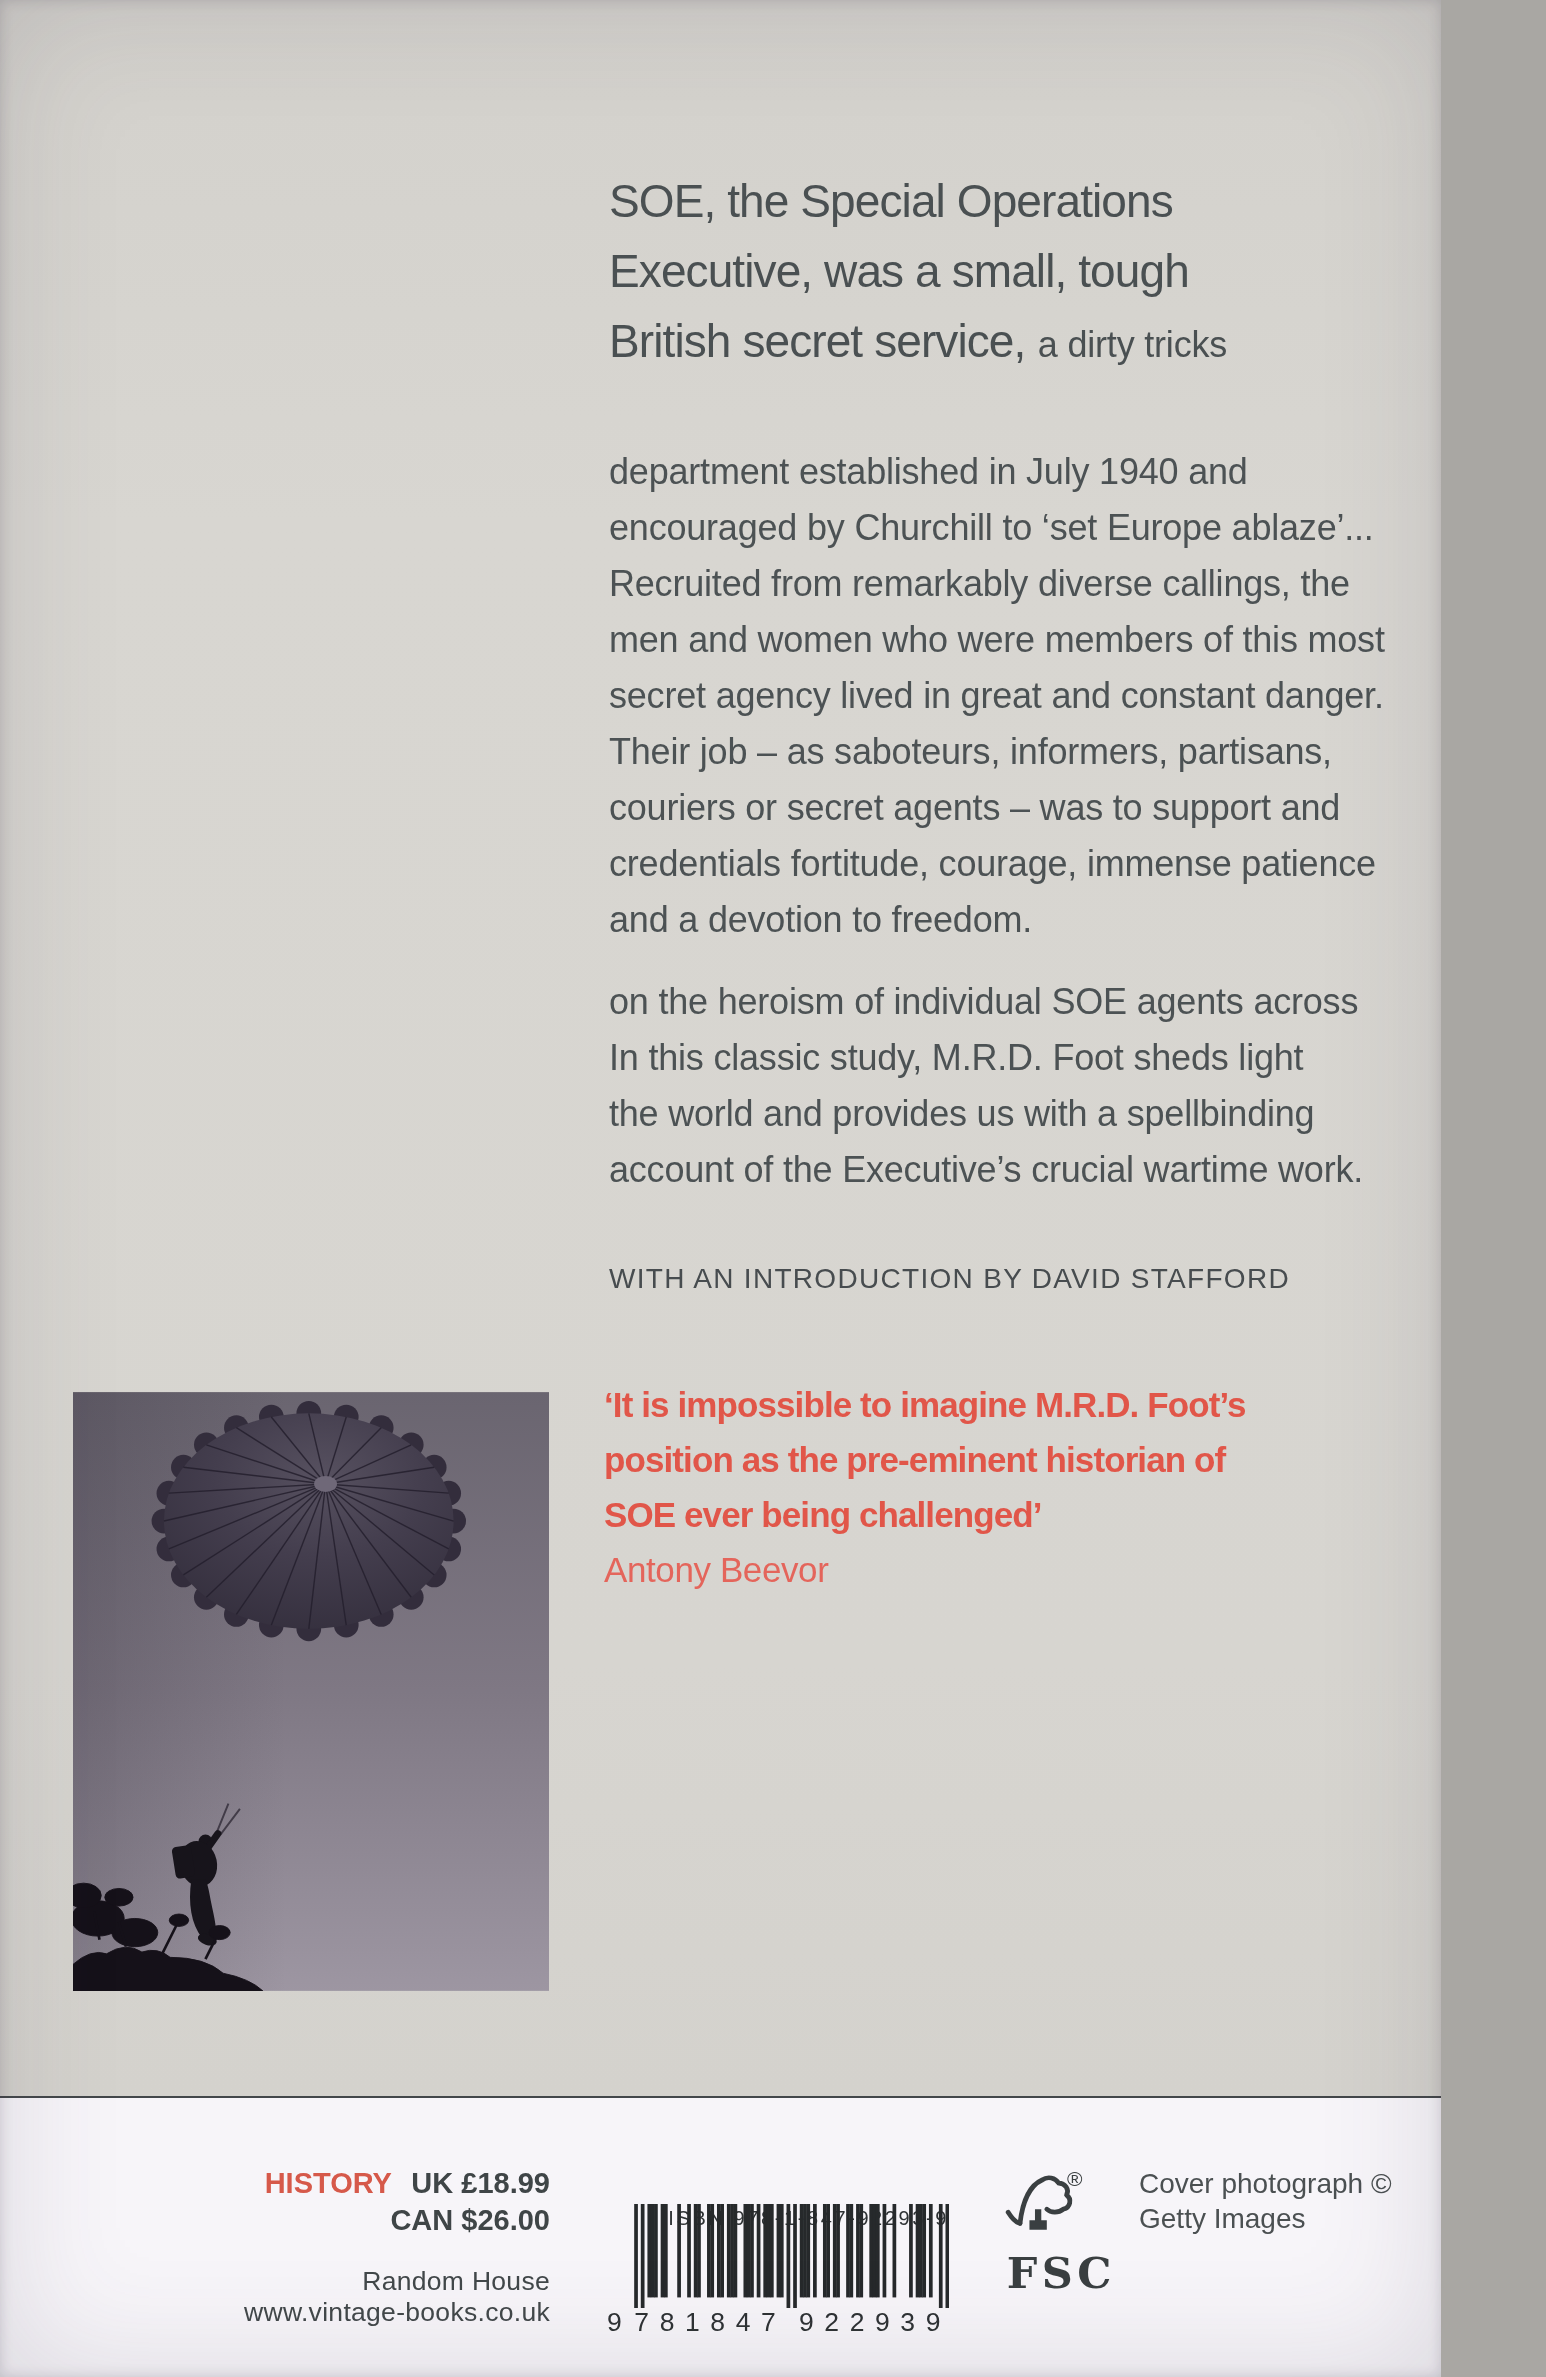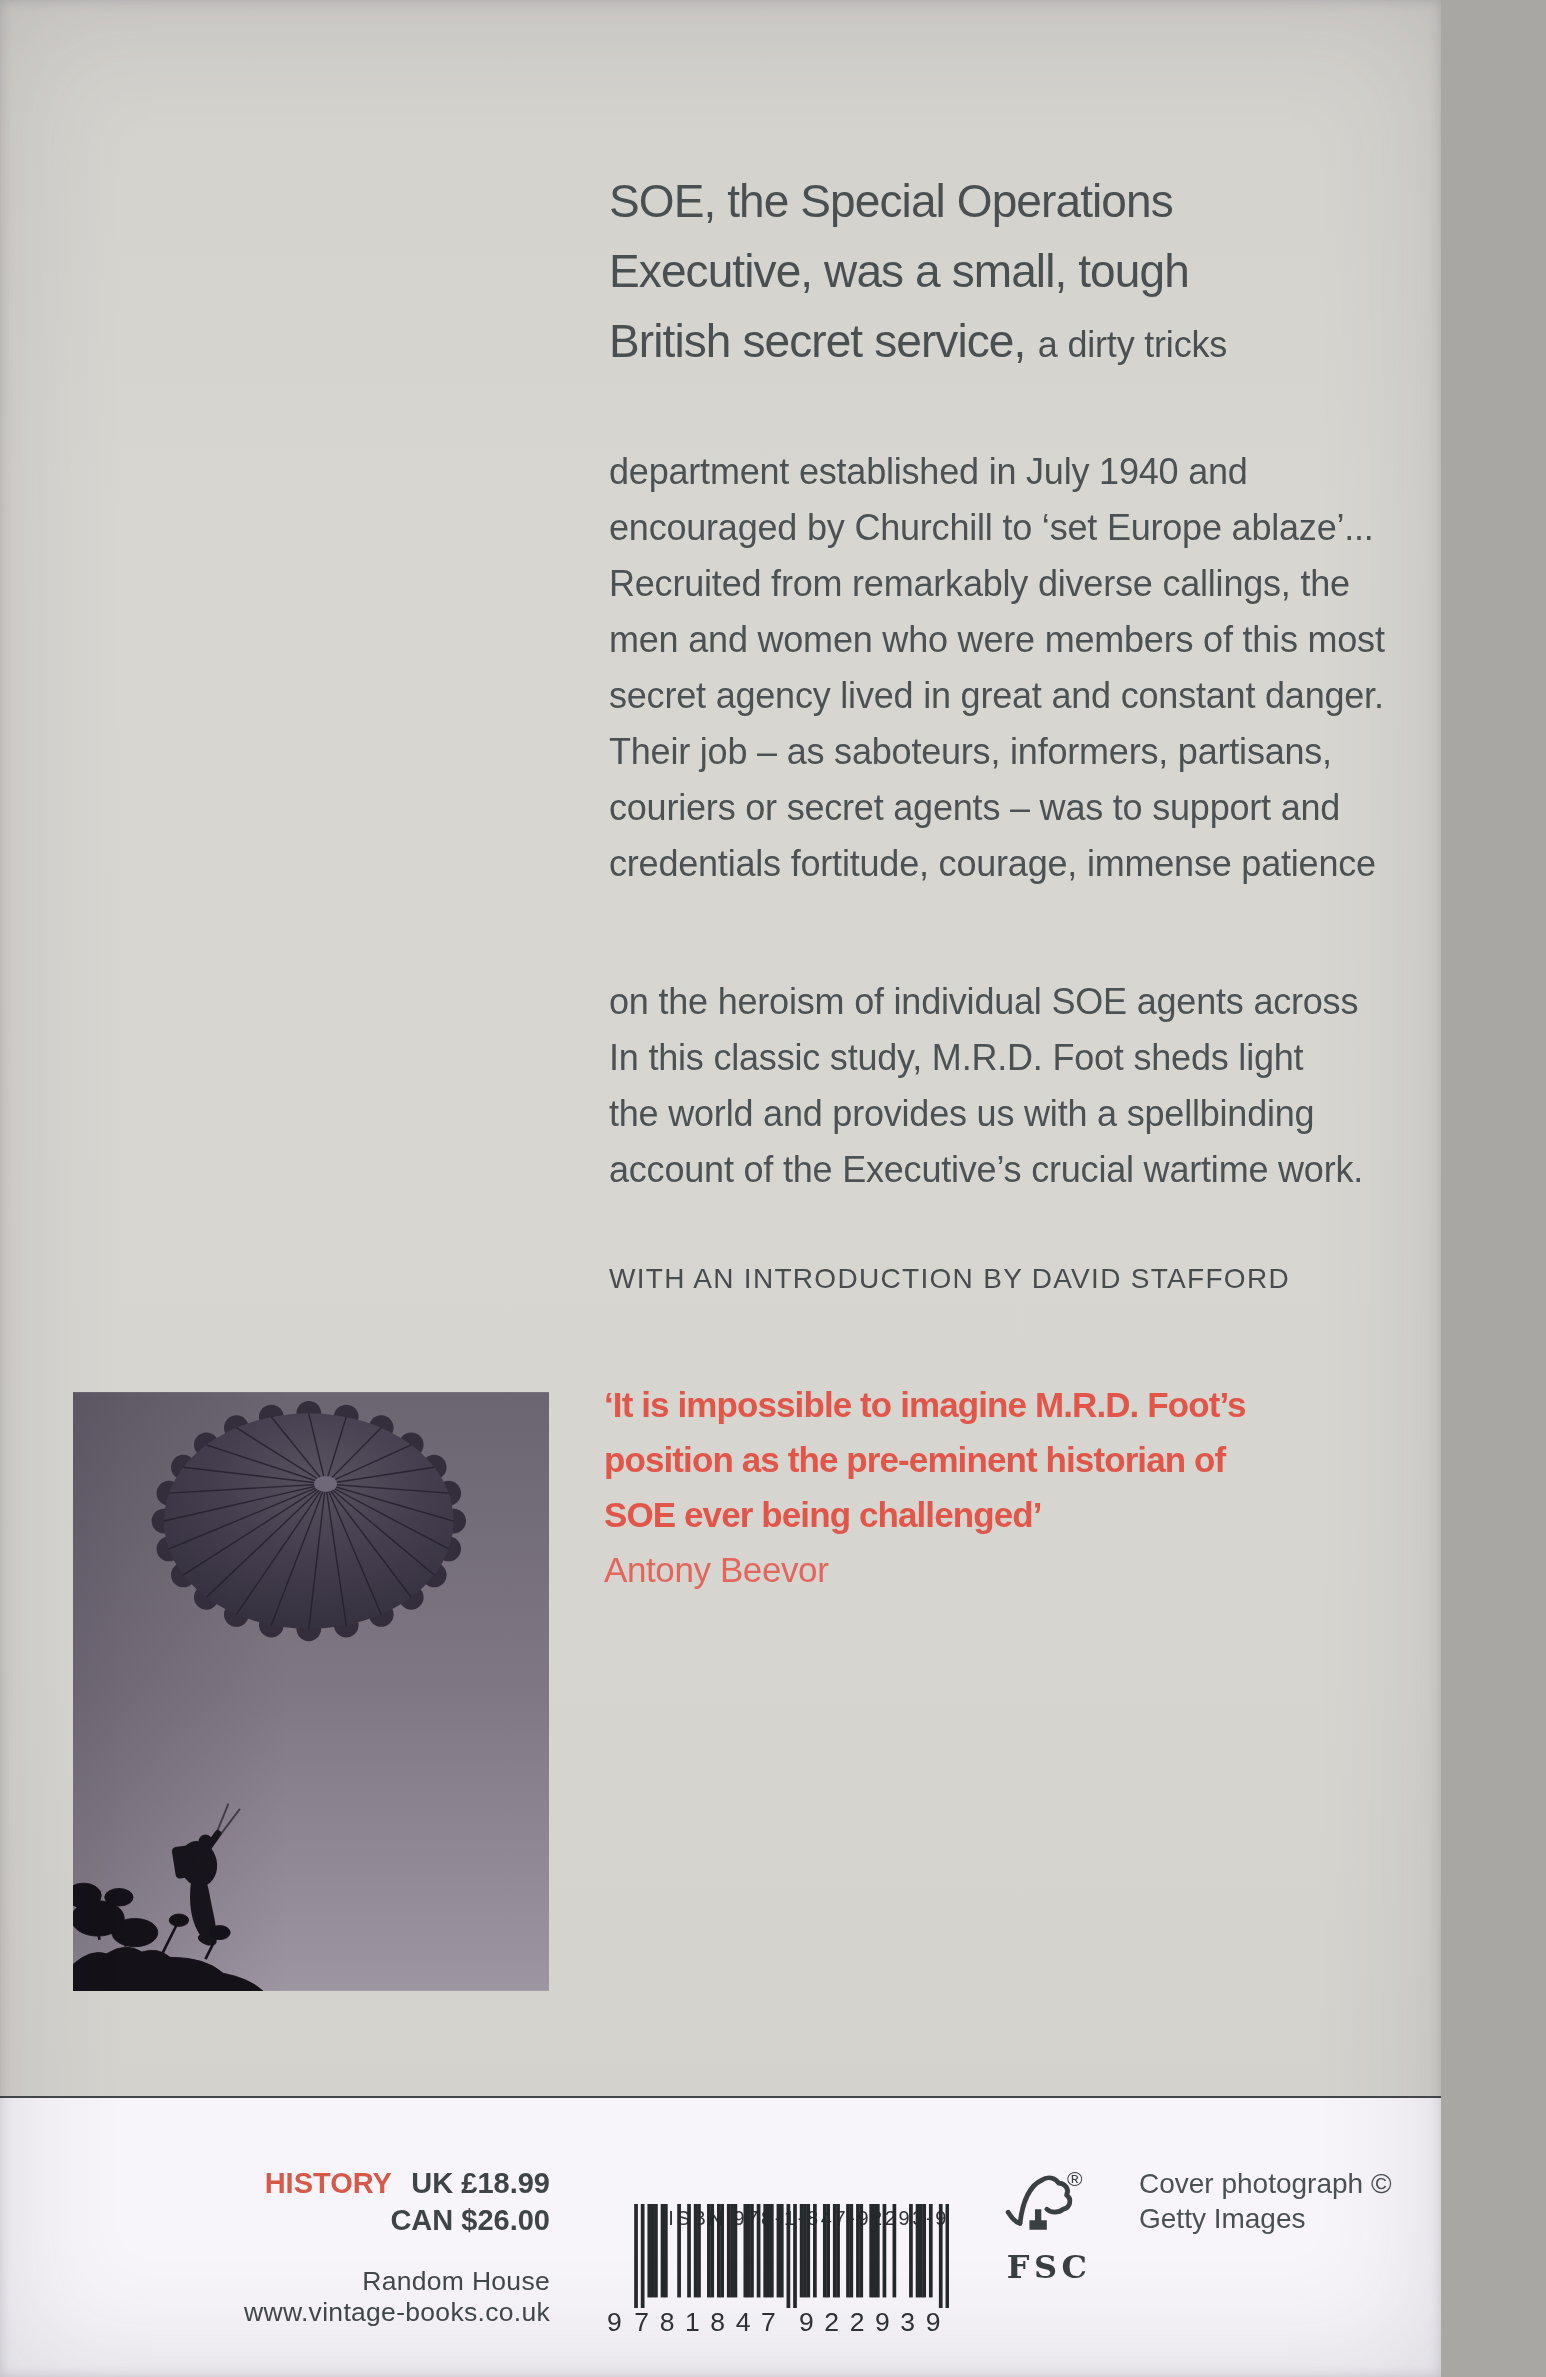"and a devotion to freedom." div.ln { html: none -> <div>and a devotion to freedom.</div> }
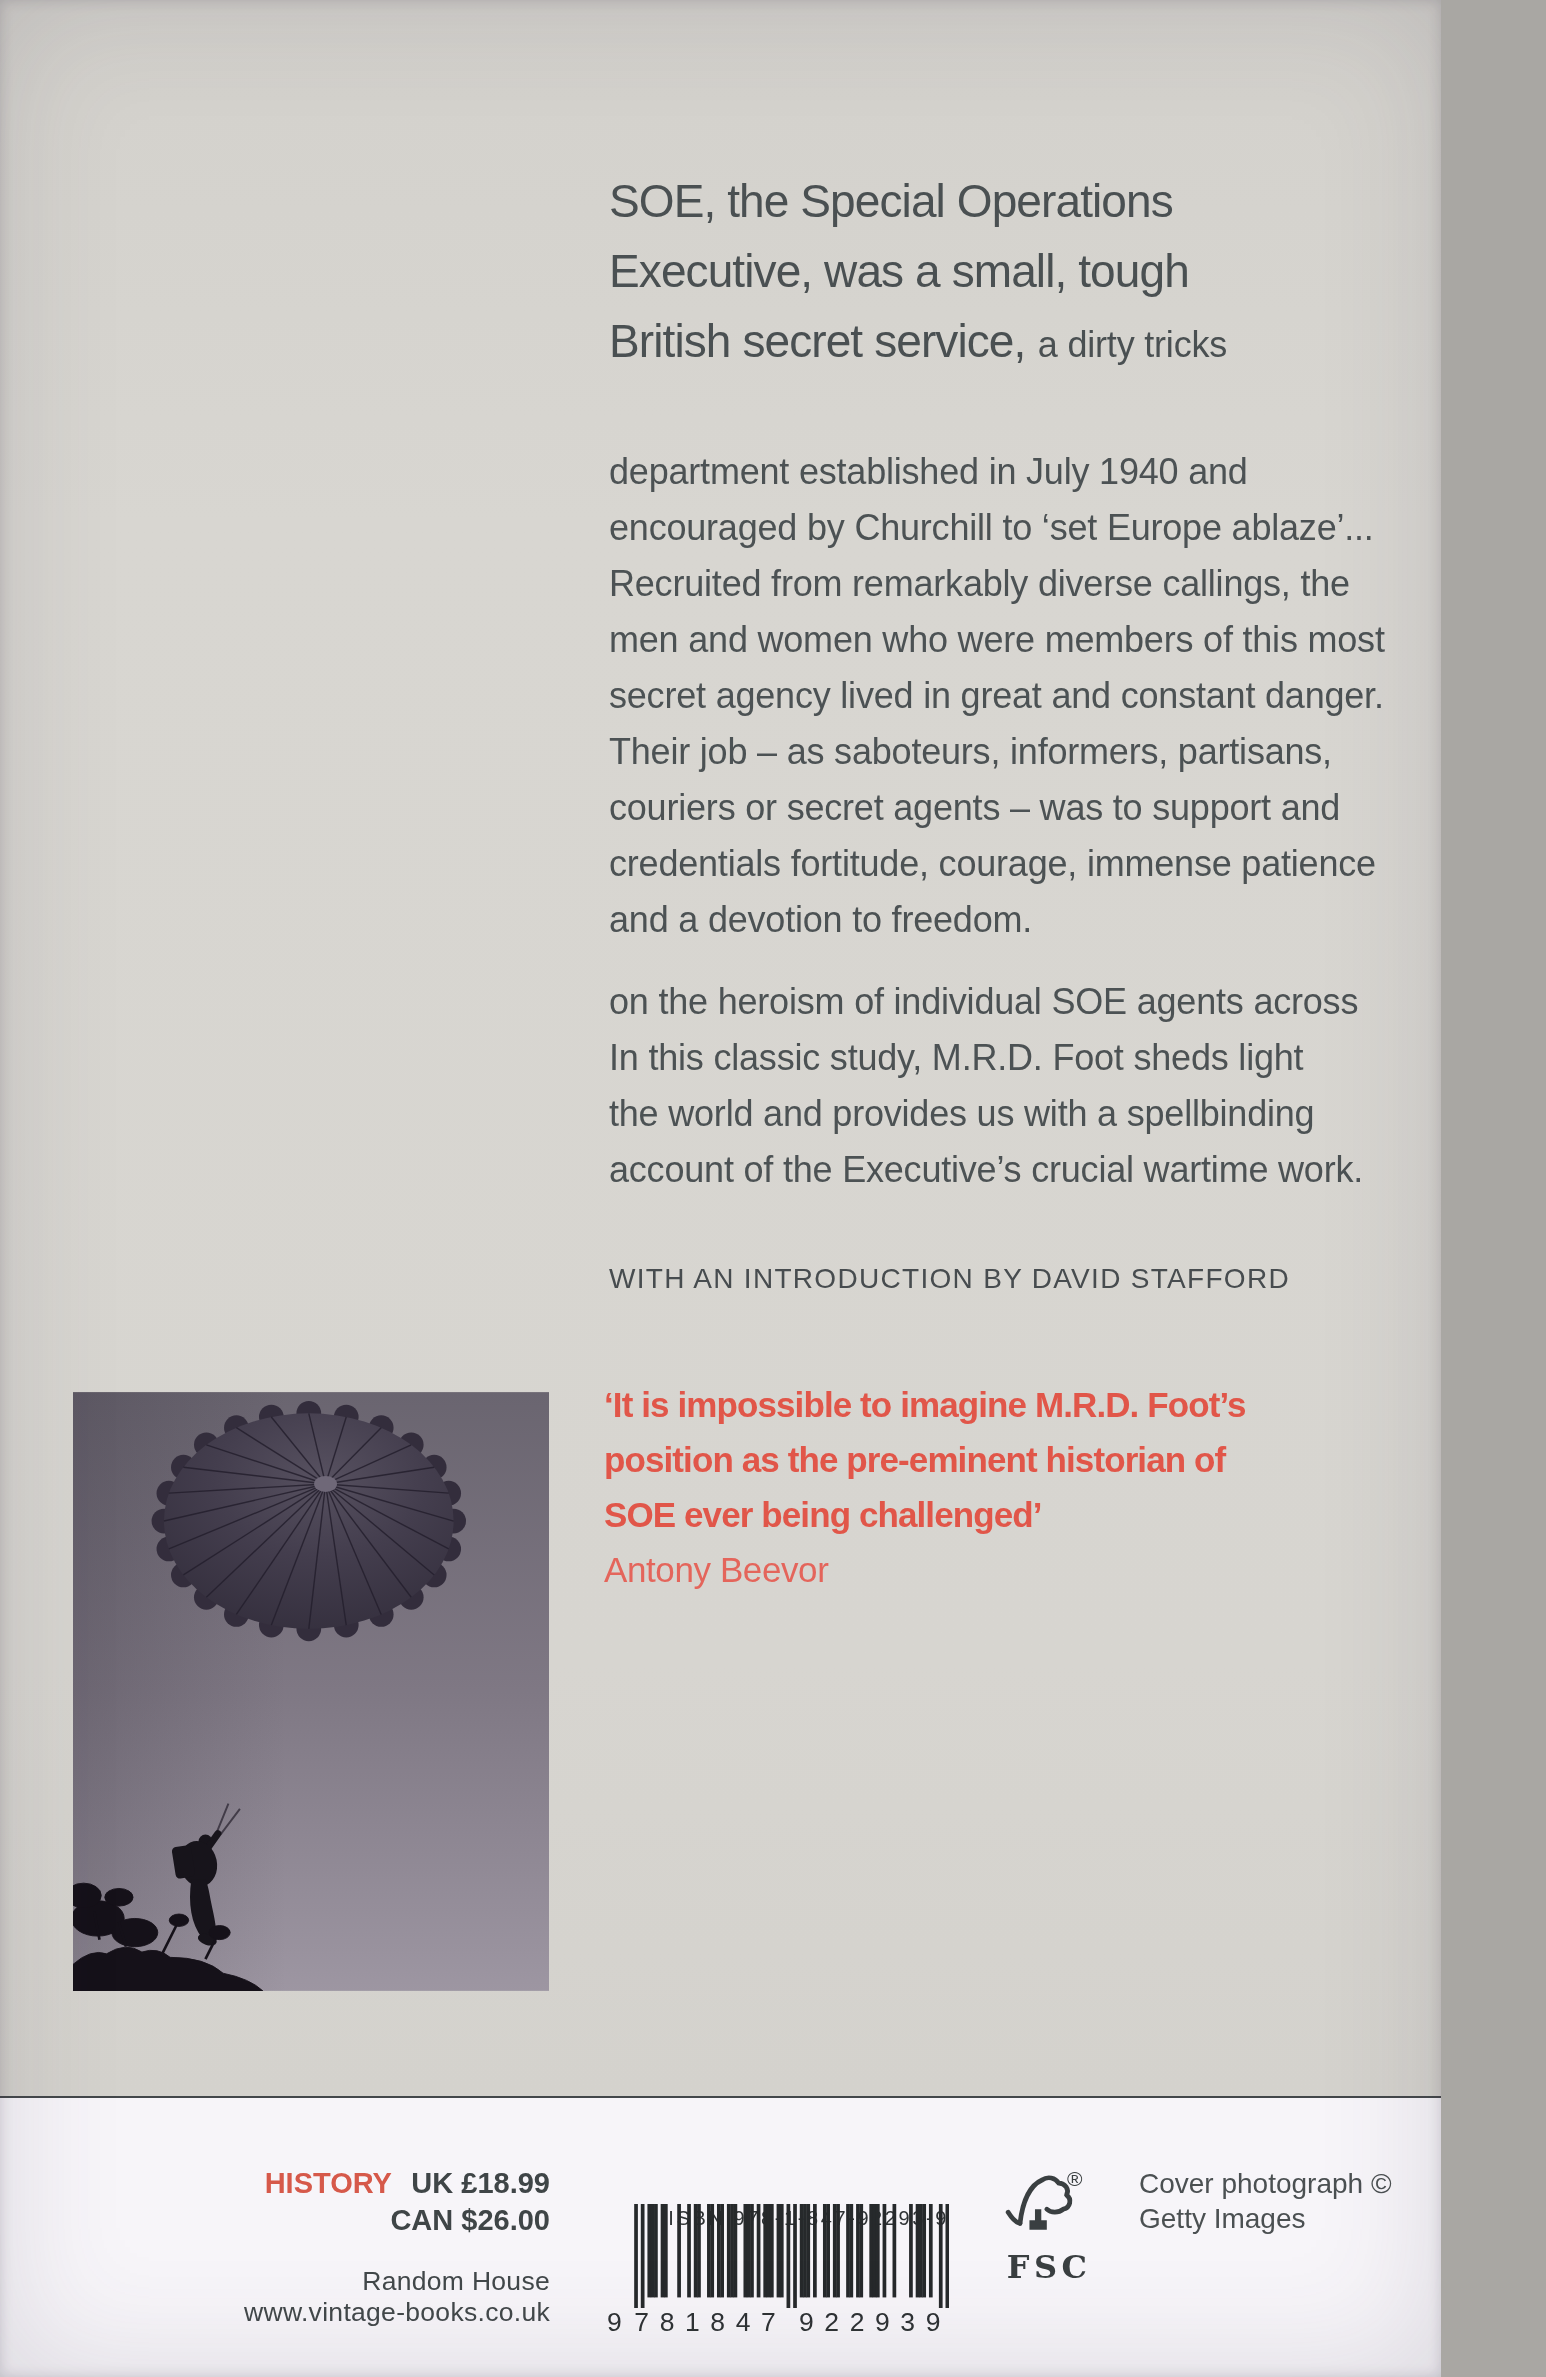"FSC" .fsc .fsc-label { font-size: 32px -> 43px }
